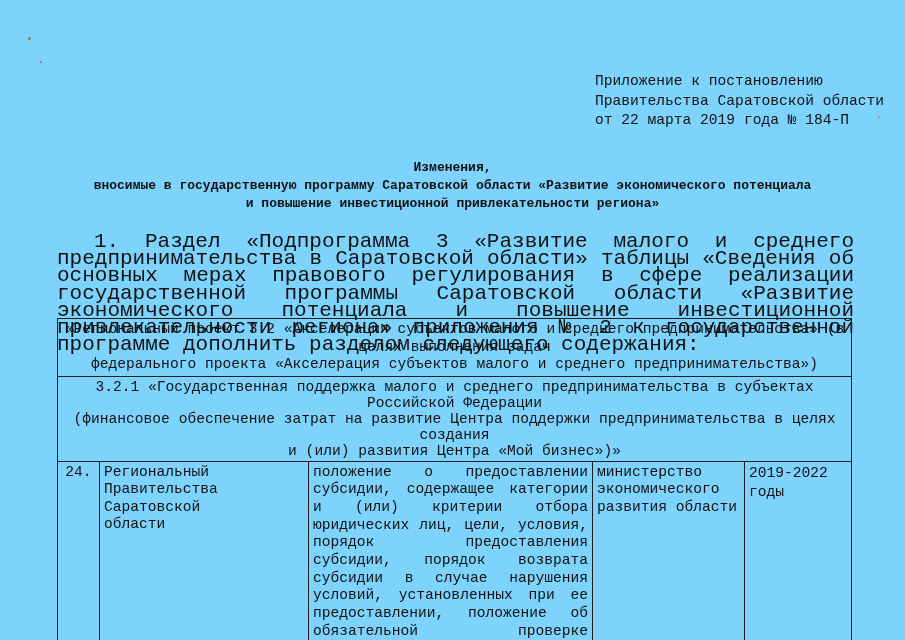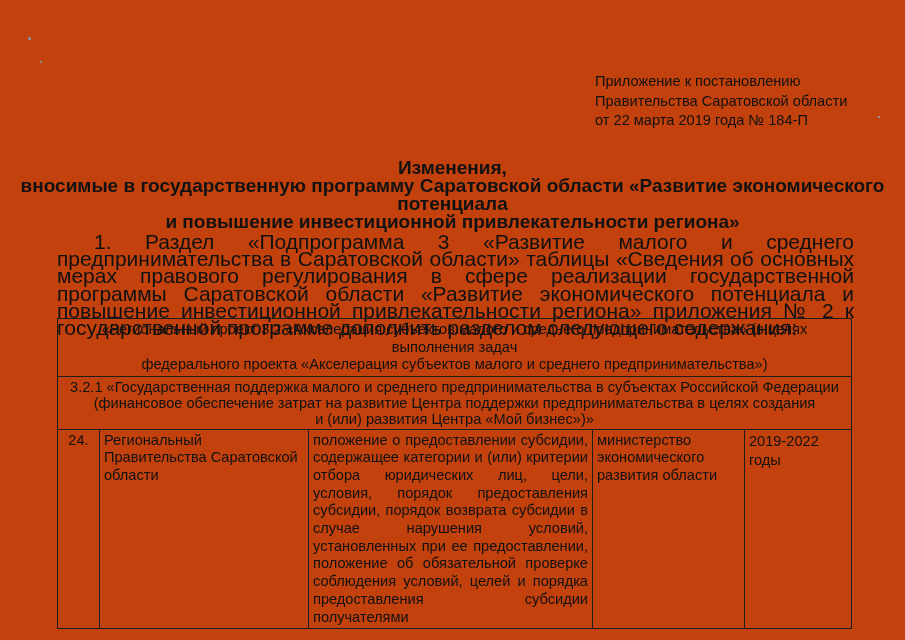"Приложение к постановлению" .page { background: #c2410c -> #7dd3fc; font-family: Liberation Sans, sans-serif -> Liberation Mono, monospace }
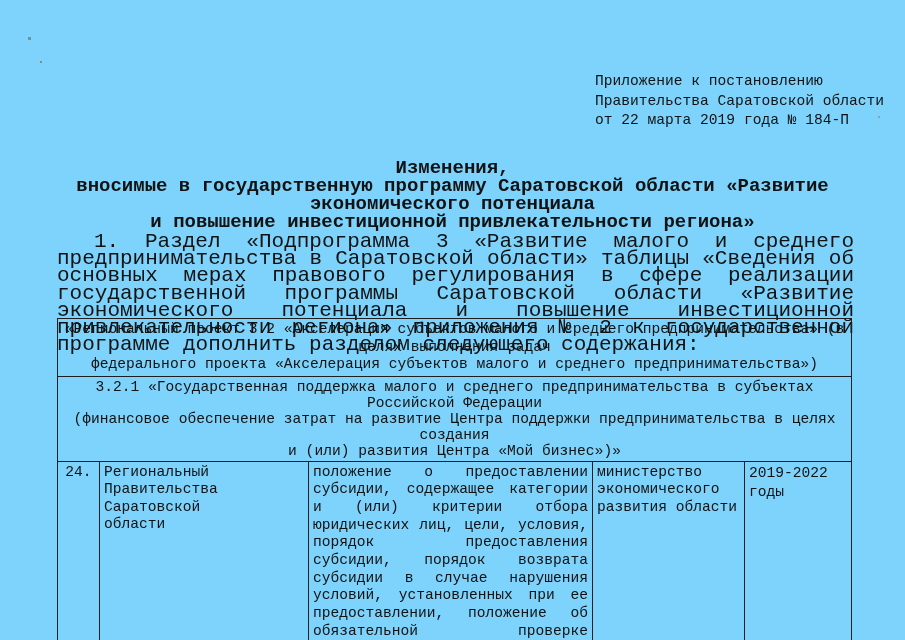"Изменения," .doc-title { font-size: 19px -> 13px }
